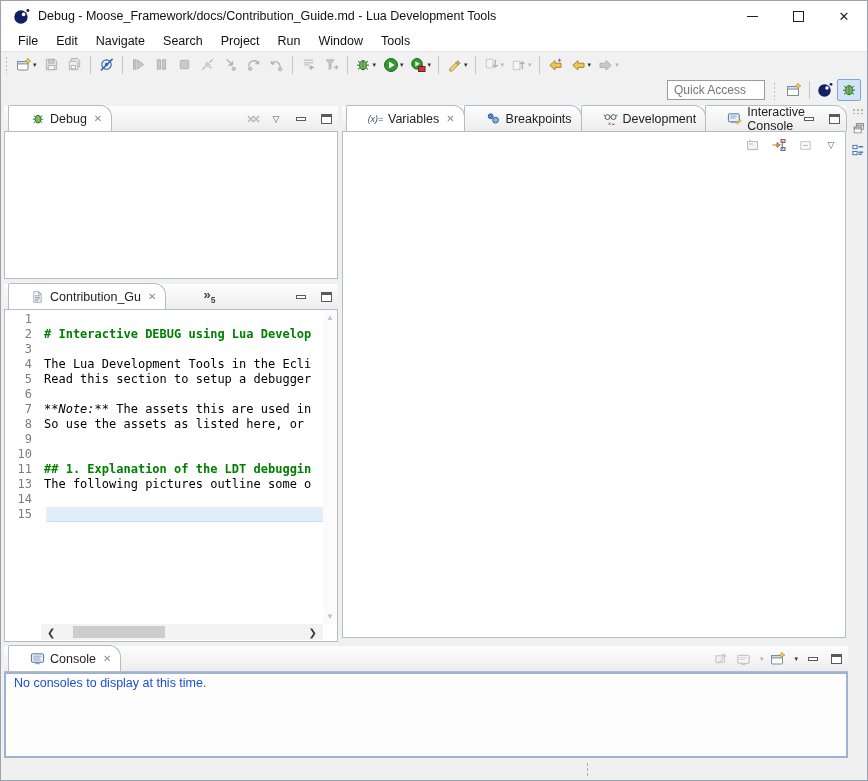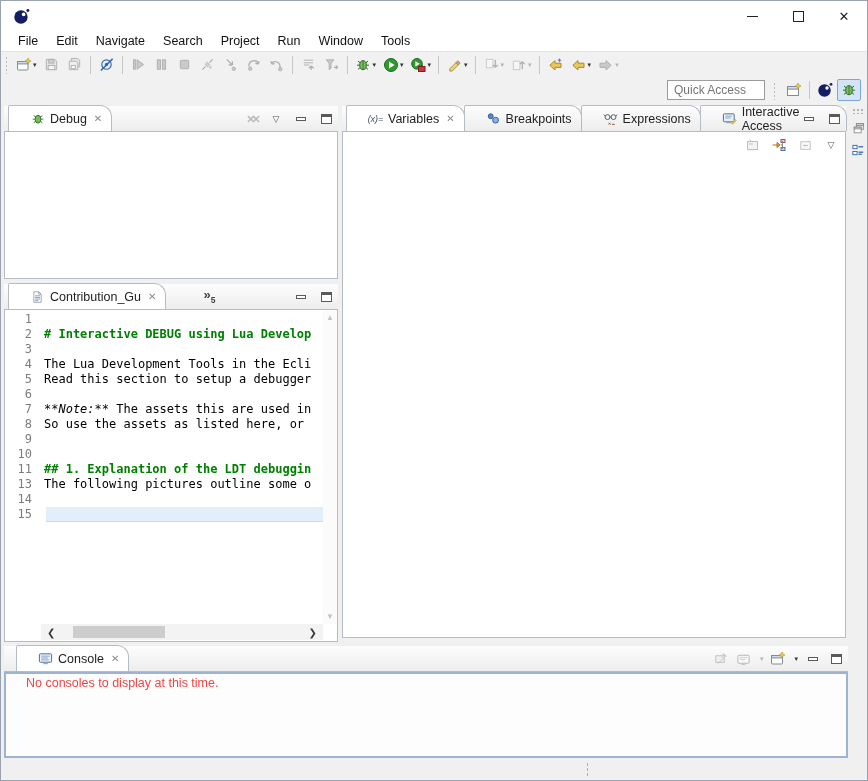"Debug -" span.title { html: none -> <span>Debug - Moose_Framework/docs/Contribution_Guide.md - Lua Development Tools</span> }
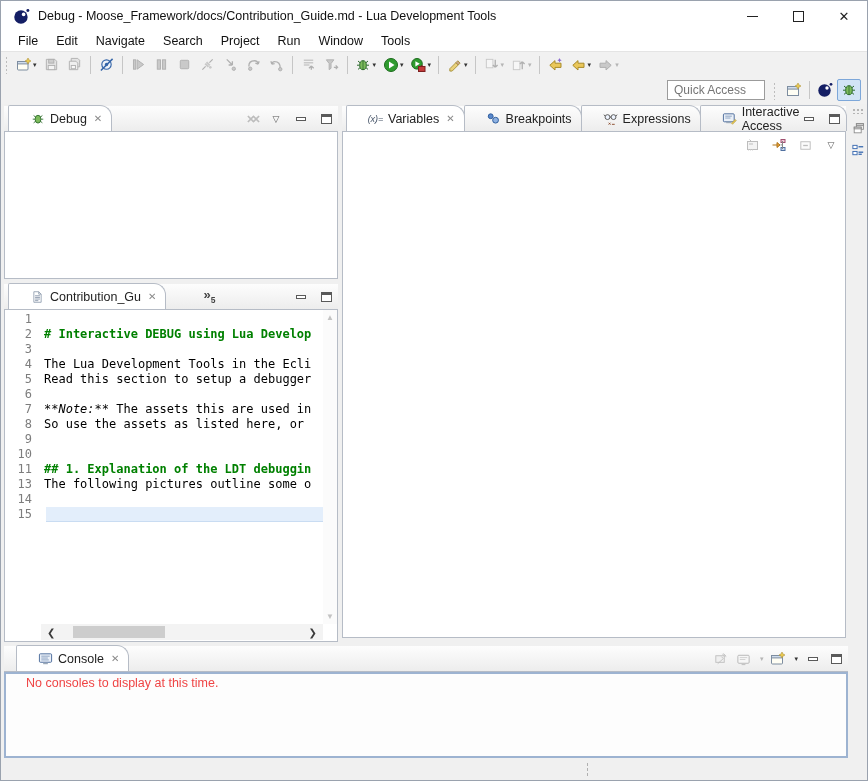"Expressions" span { text: Expressions -> Development }
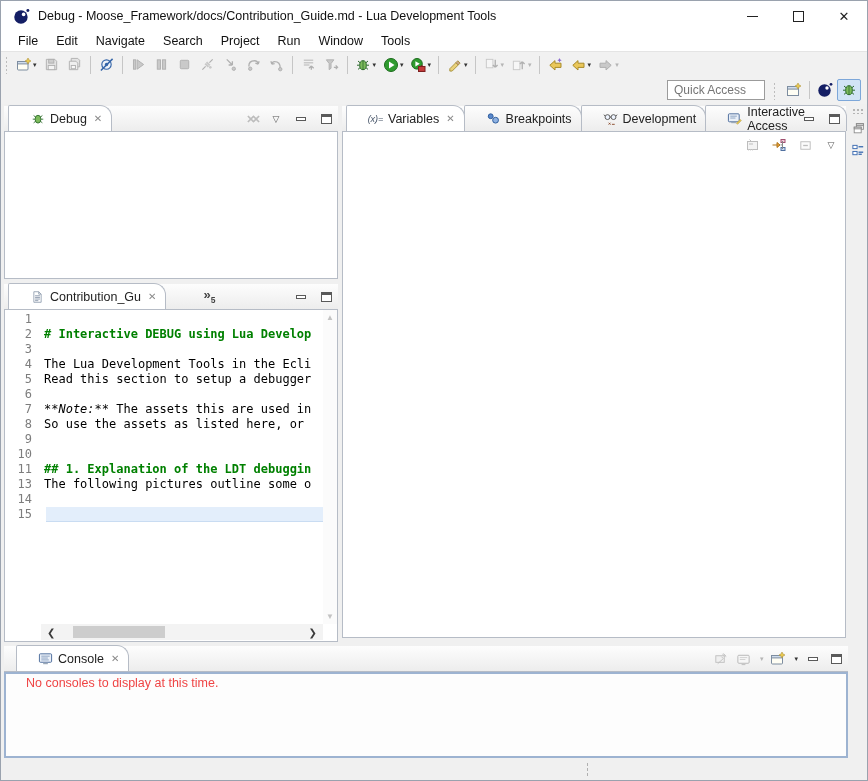"Interactive Access" span { text: Access -> Console }
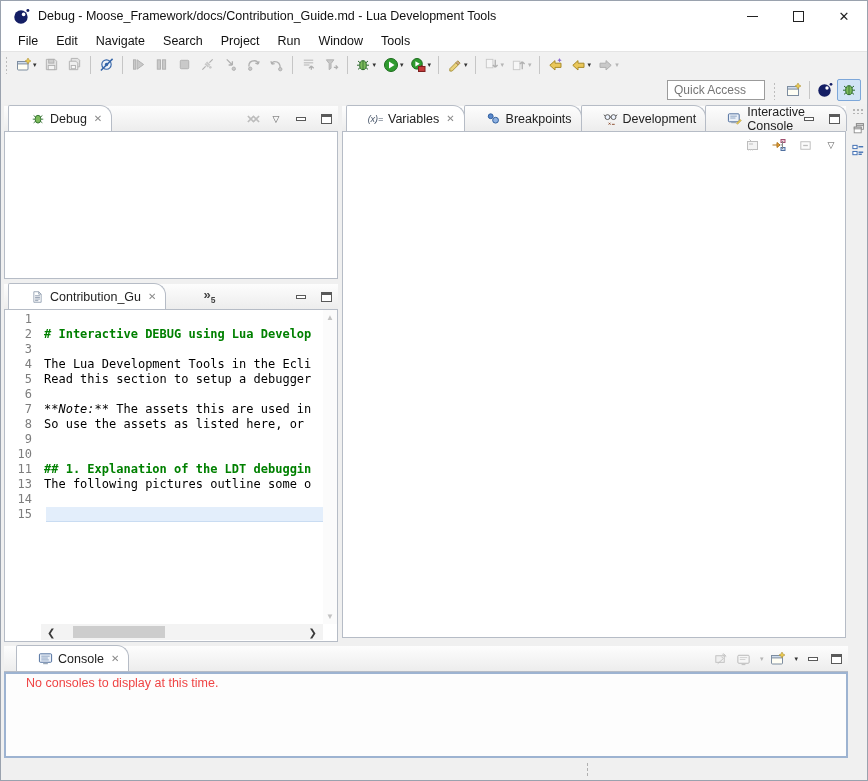"Console" div.tab { margin-left: 12px -> 4px }
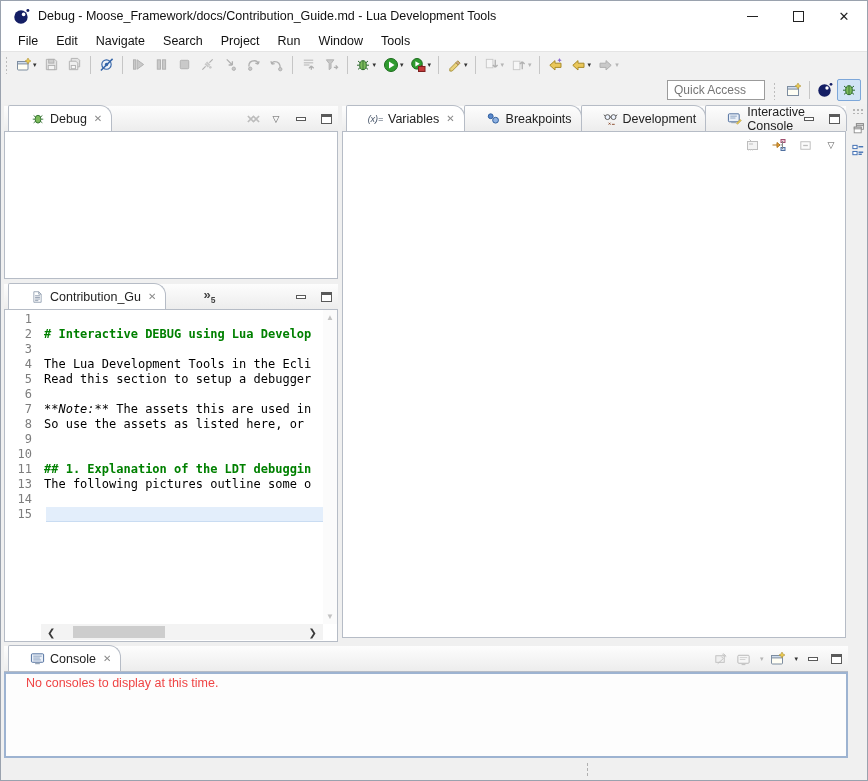"No consoles to display at" .console-msg { color: #ef4444 -> #1d4ed8; padding: 2px 20px -> 2px 8px }
